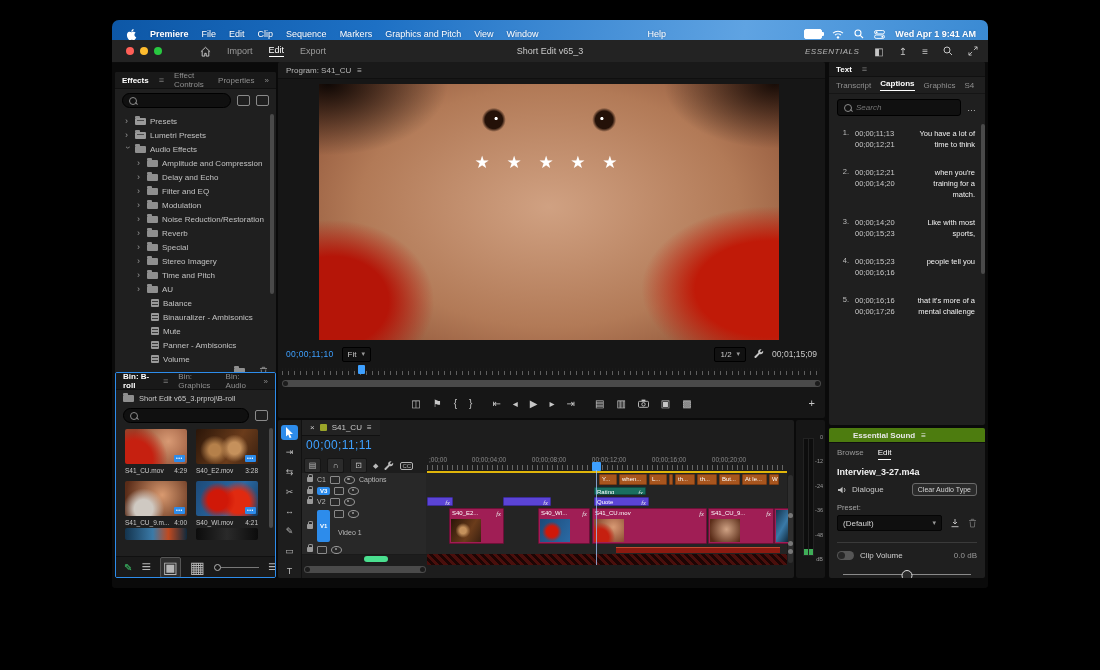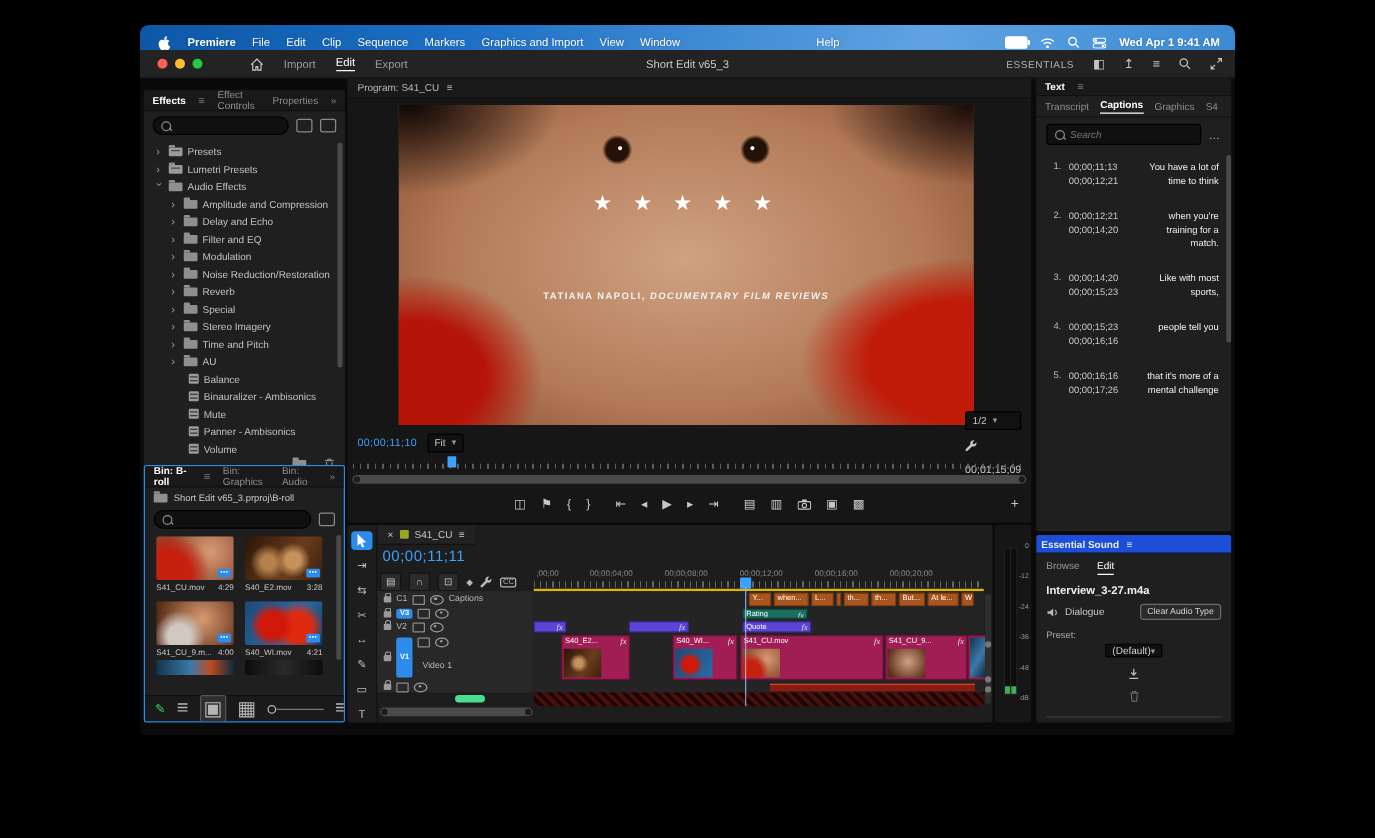"Graphics and Import" span.mi { text: Import -> Pitch }
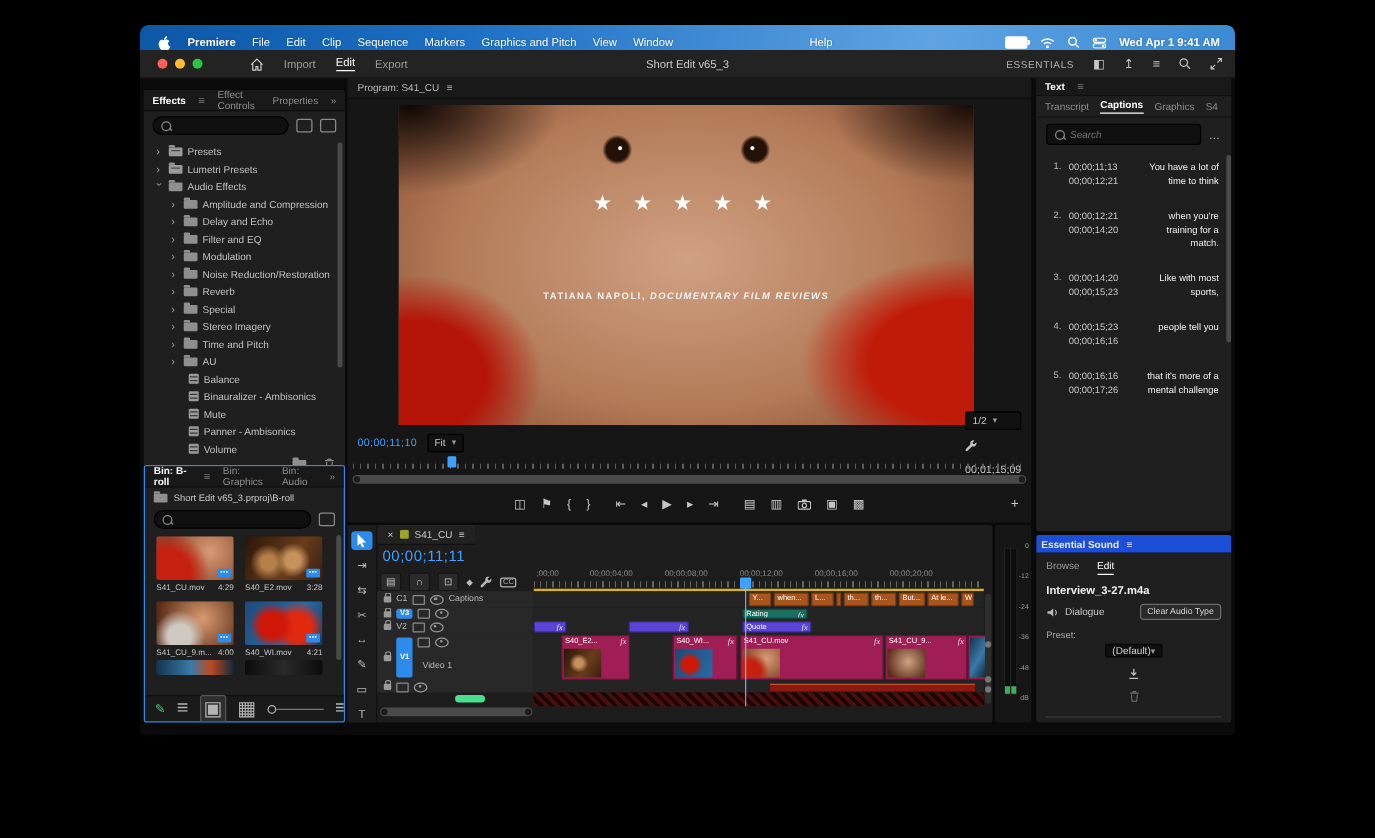"ESSENTIALS" .tb-right .ws { font-style: none -> italic }
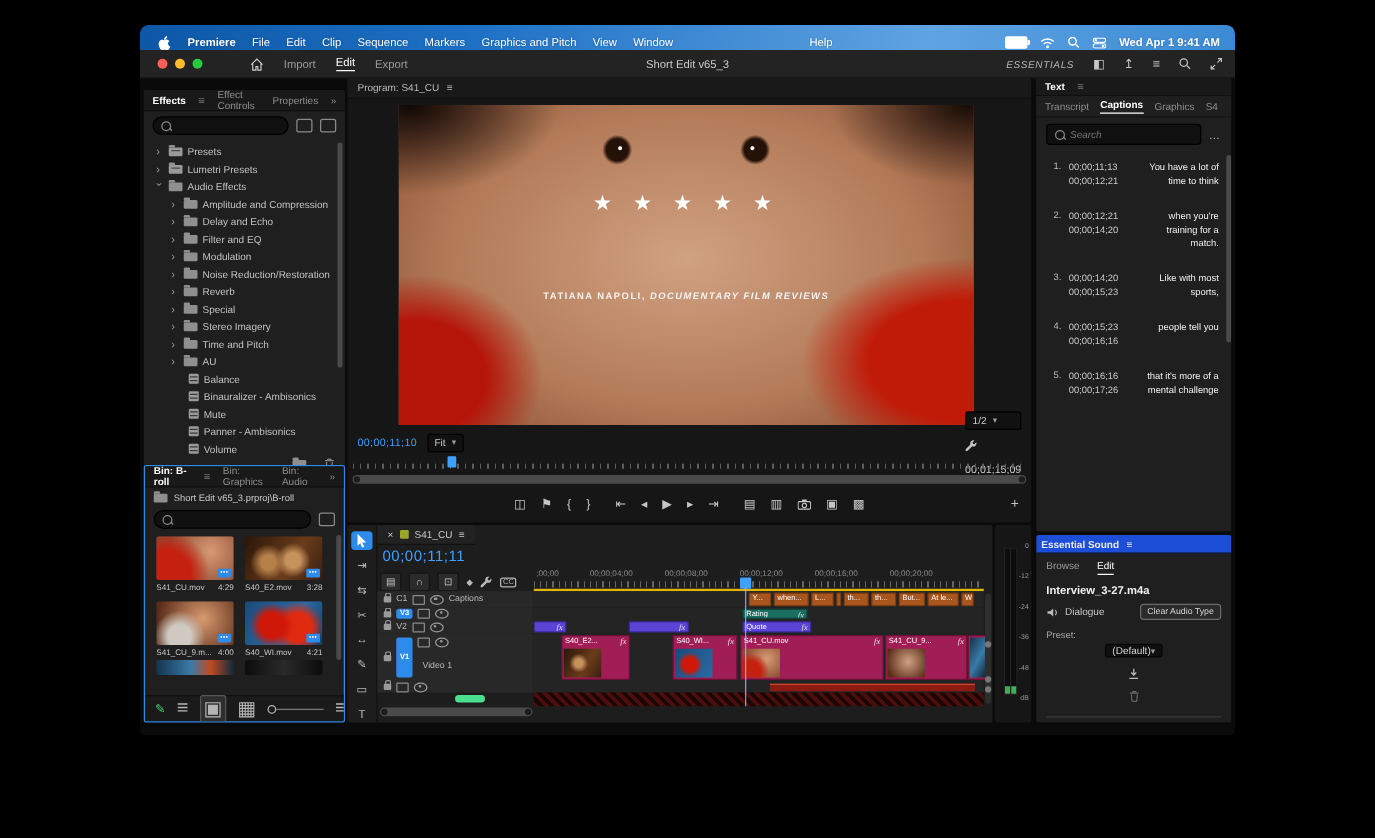"TATIANA NAPOLI, DOCUMENTARY FILM REVIEWS" div.ovl { html: <div><span>TATIANA NAPOLI,</span><span> DOCUMENTARY FILM REVIEWS</span></div> -> none }
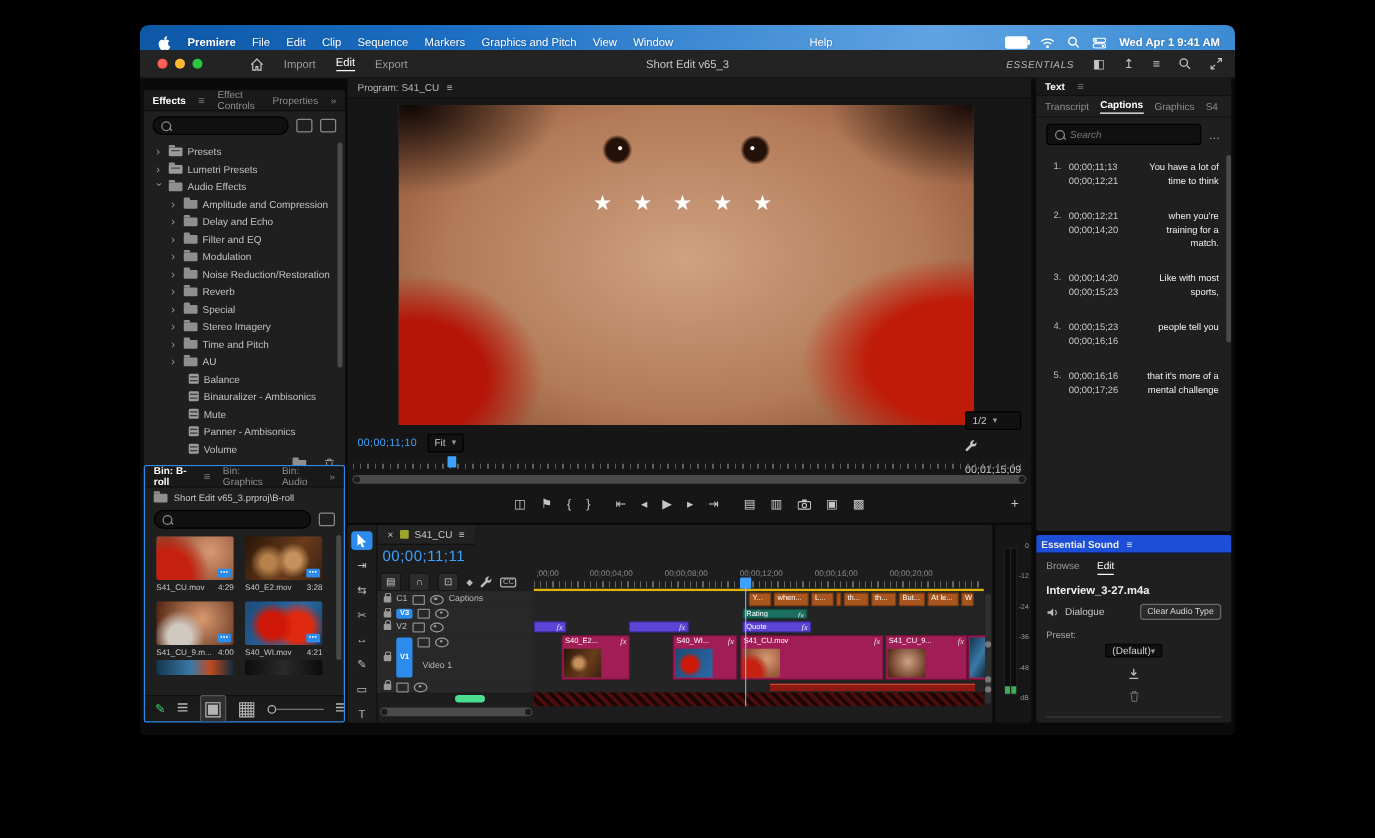"1/2" .pm-ctl .right { align-items: none -> center; flex-direction: column -> none }
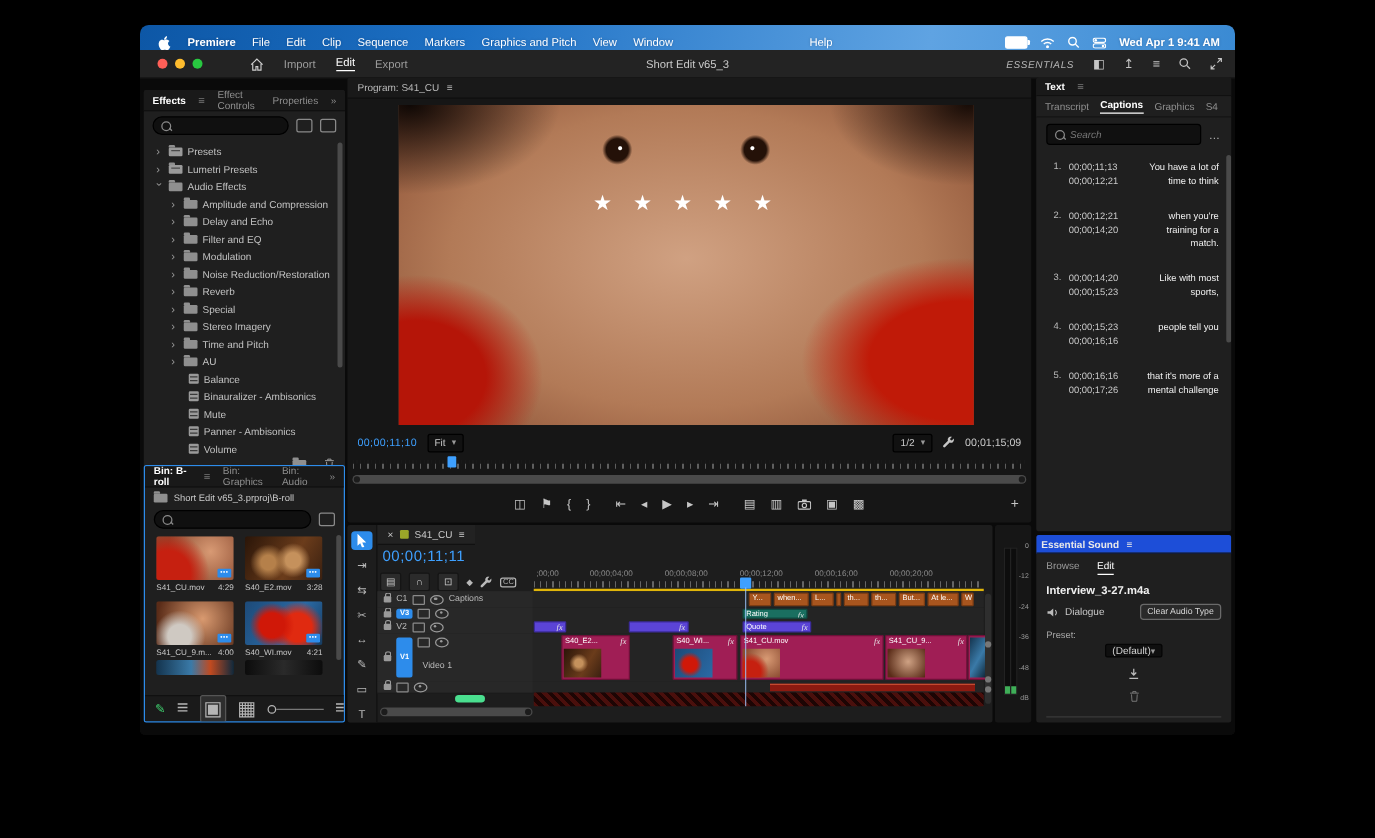"Essential Sound" .es-head { background: #1d4ed8 -> #4d7c0f; padding: 0 4px -> 0 24px }
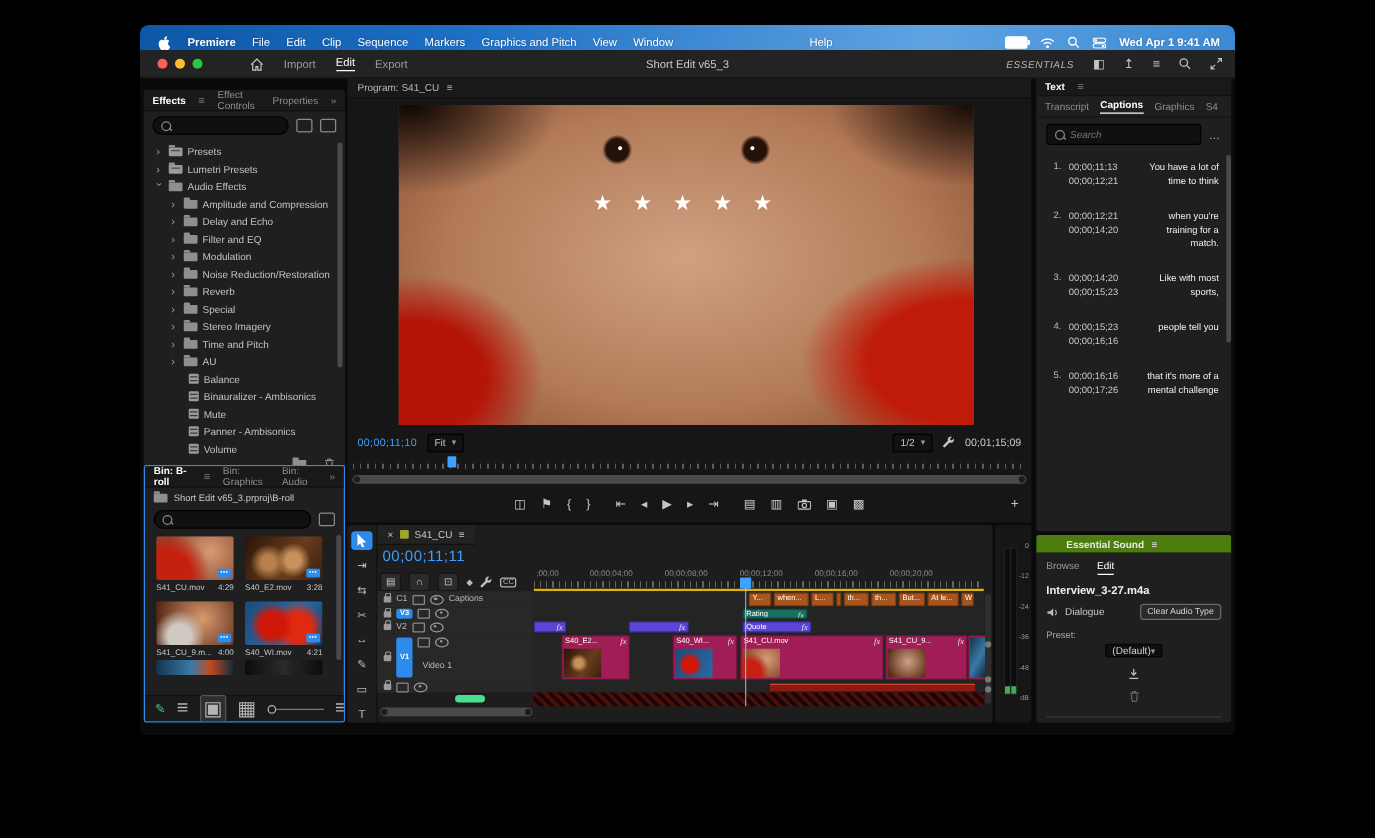"(Default)" .es-preset { flex-direction: column -> none }
